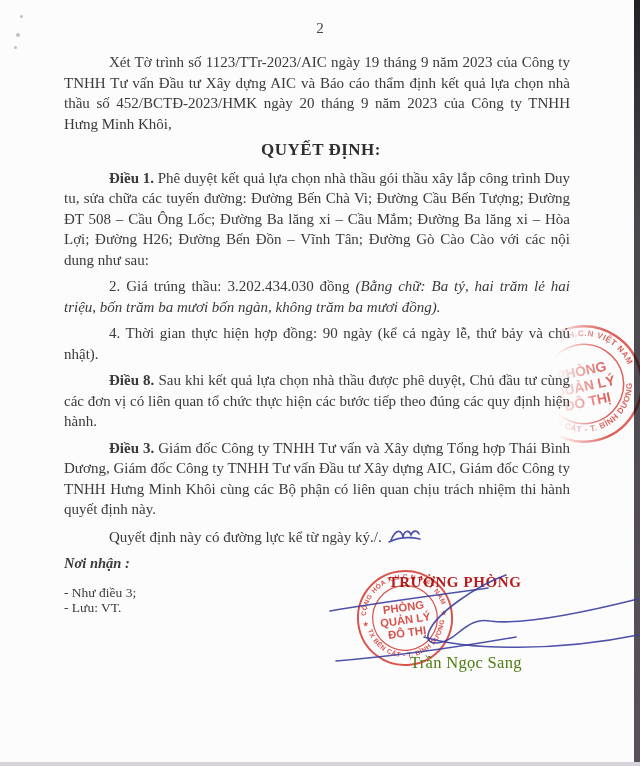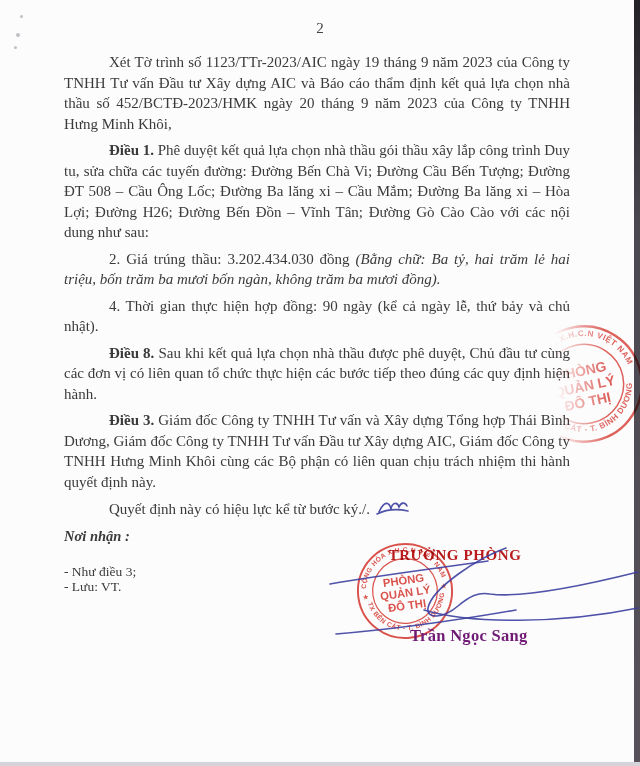"QUYẾT ĐỊNH:" div.heading { html: none -> <div>QUYẾT ĐỊNH:</div> }
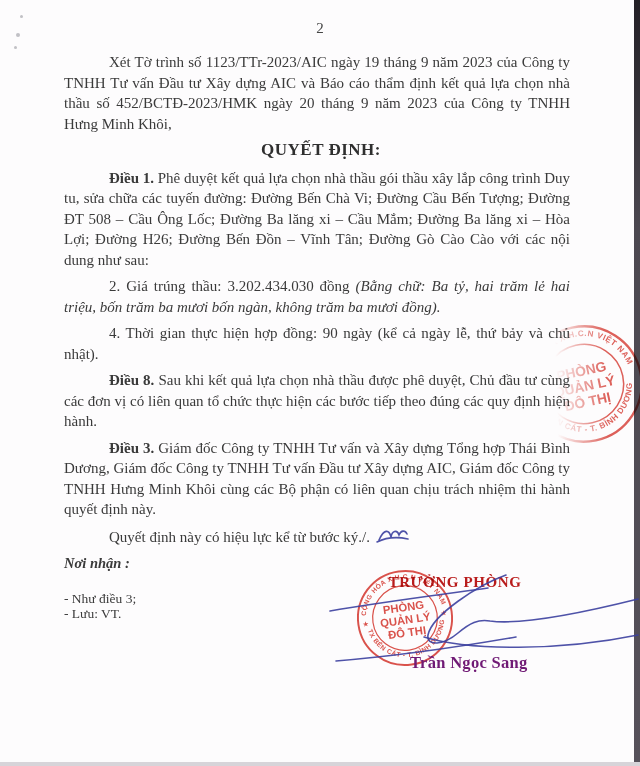"Quyết định này có hiệu" span { text: hiệu lực kể từ bước -> đường lực kể từ ngày }
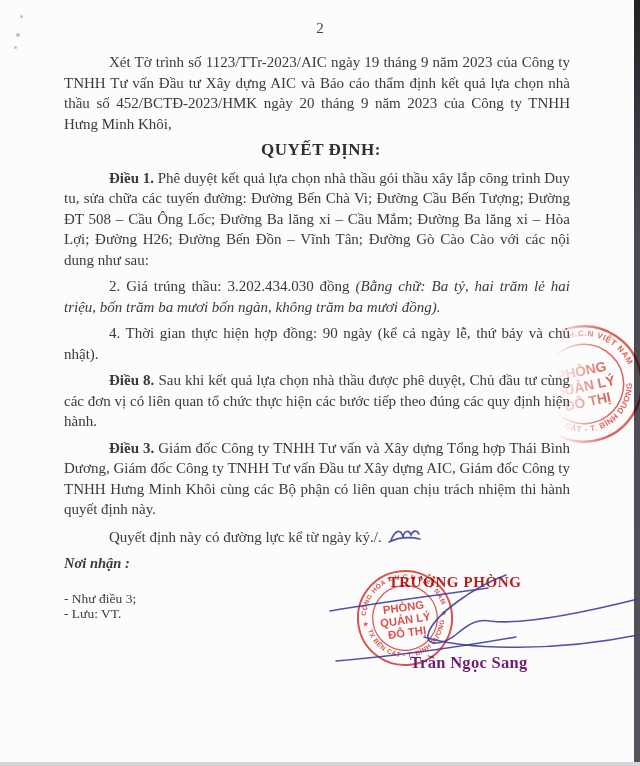"Nơi nhận :" .recipients .rlabel { margin-bottom: 20px -> 14px }
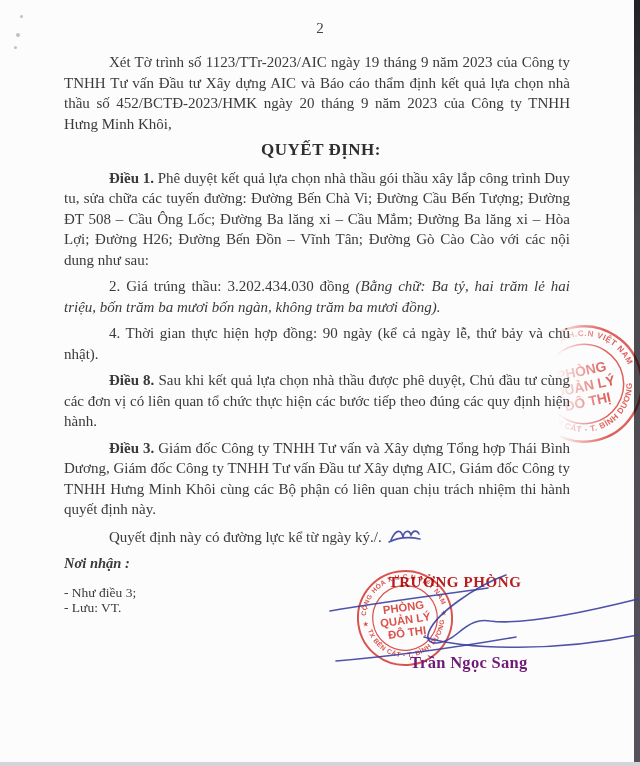"Trần Ngọc Sang" .sig-name { color: #701a75 -> #4d7c0f; font-weight: bold -> normal }
